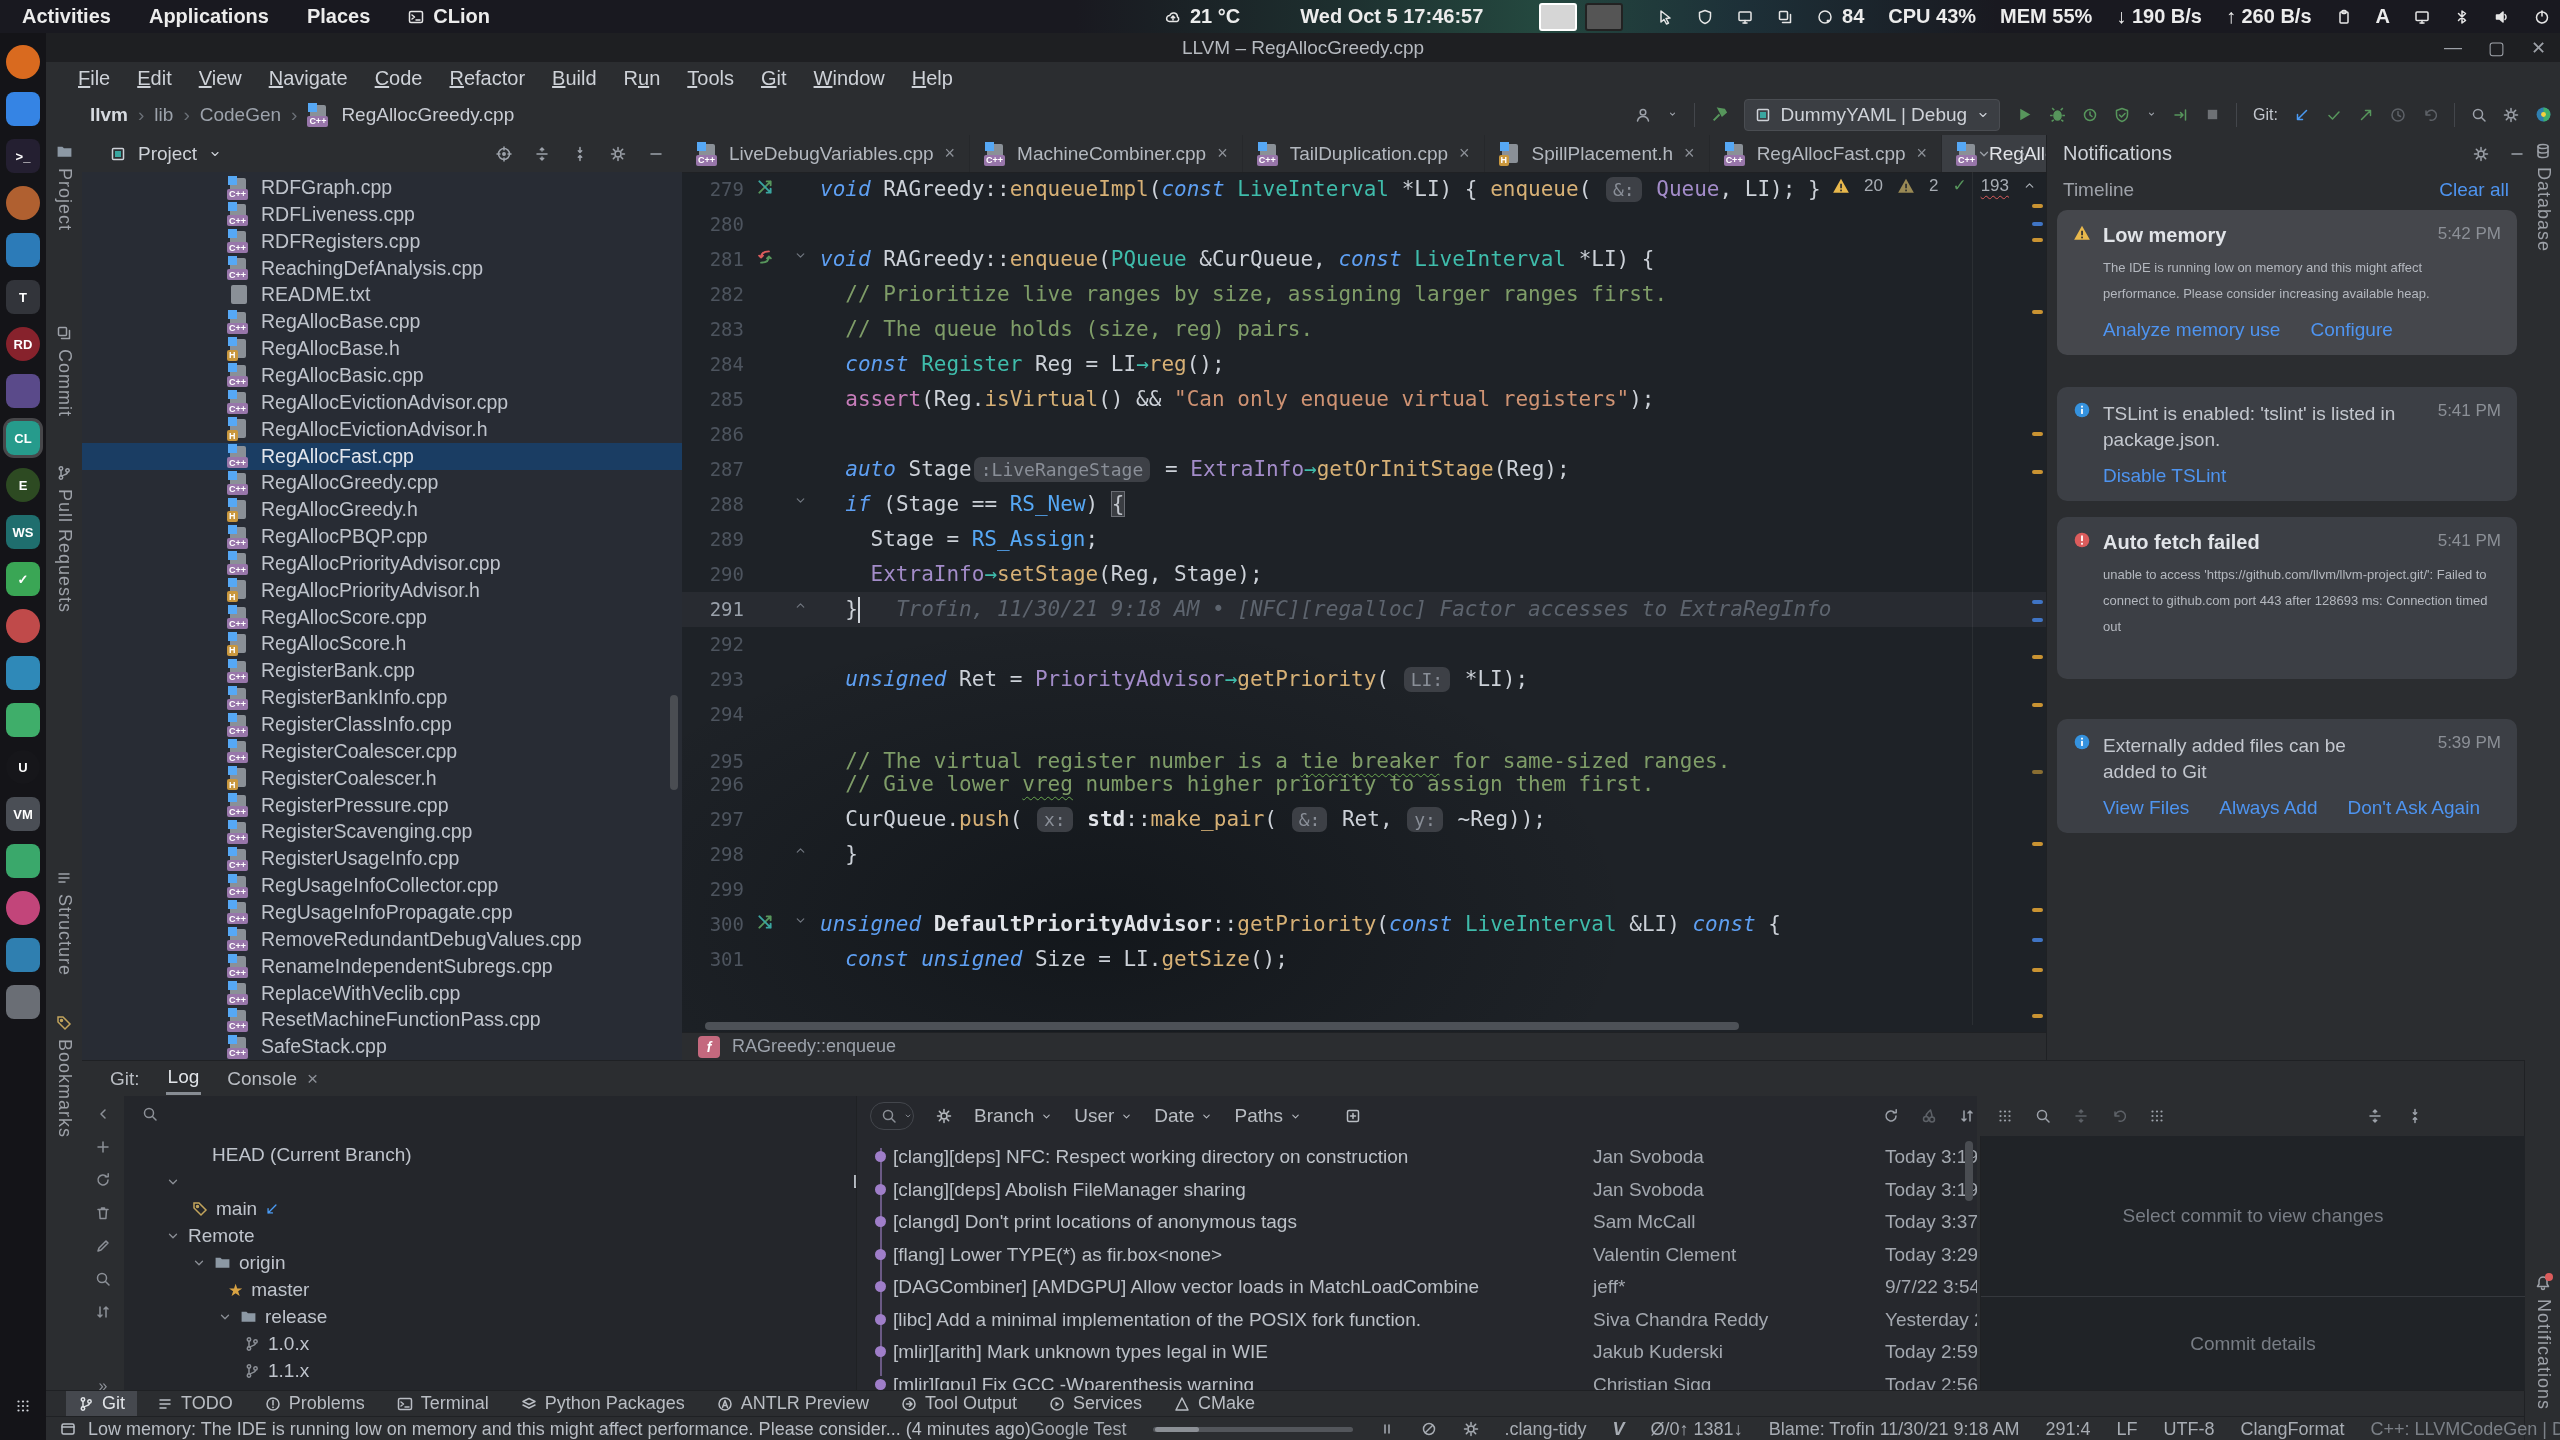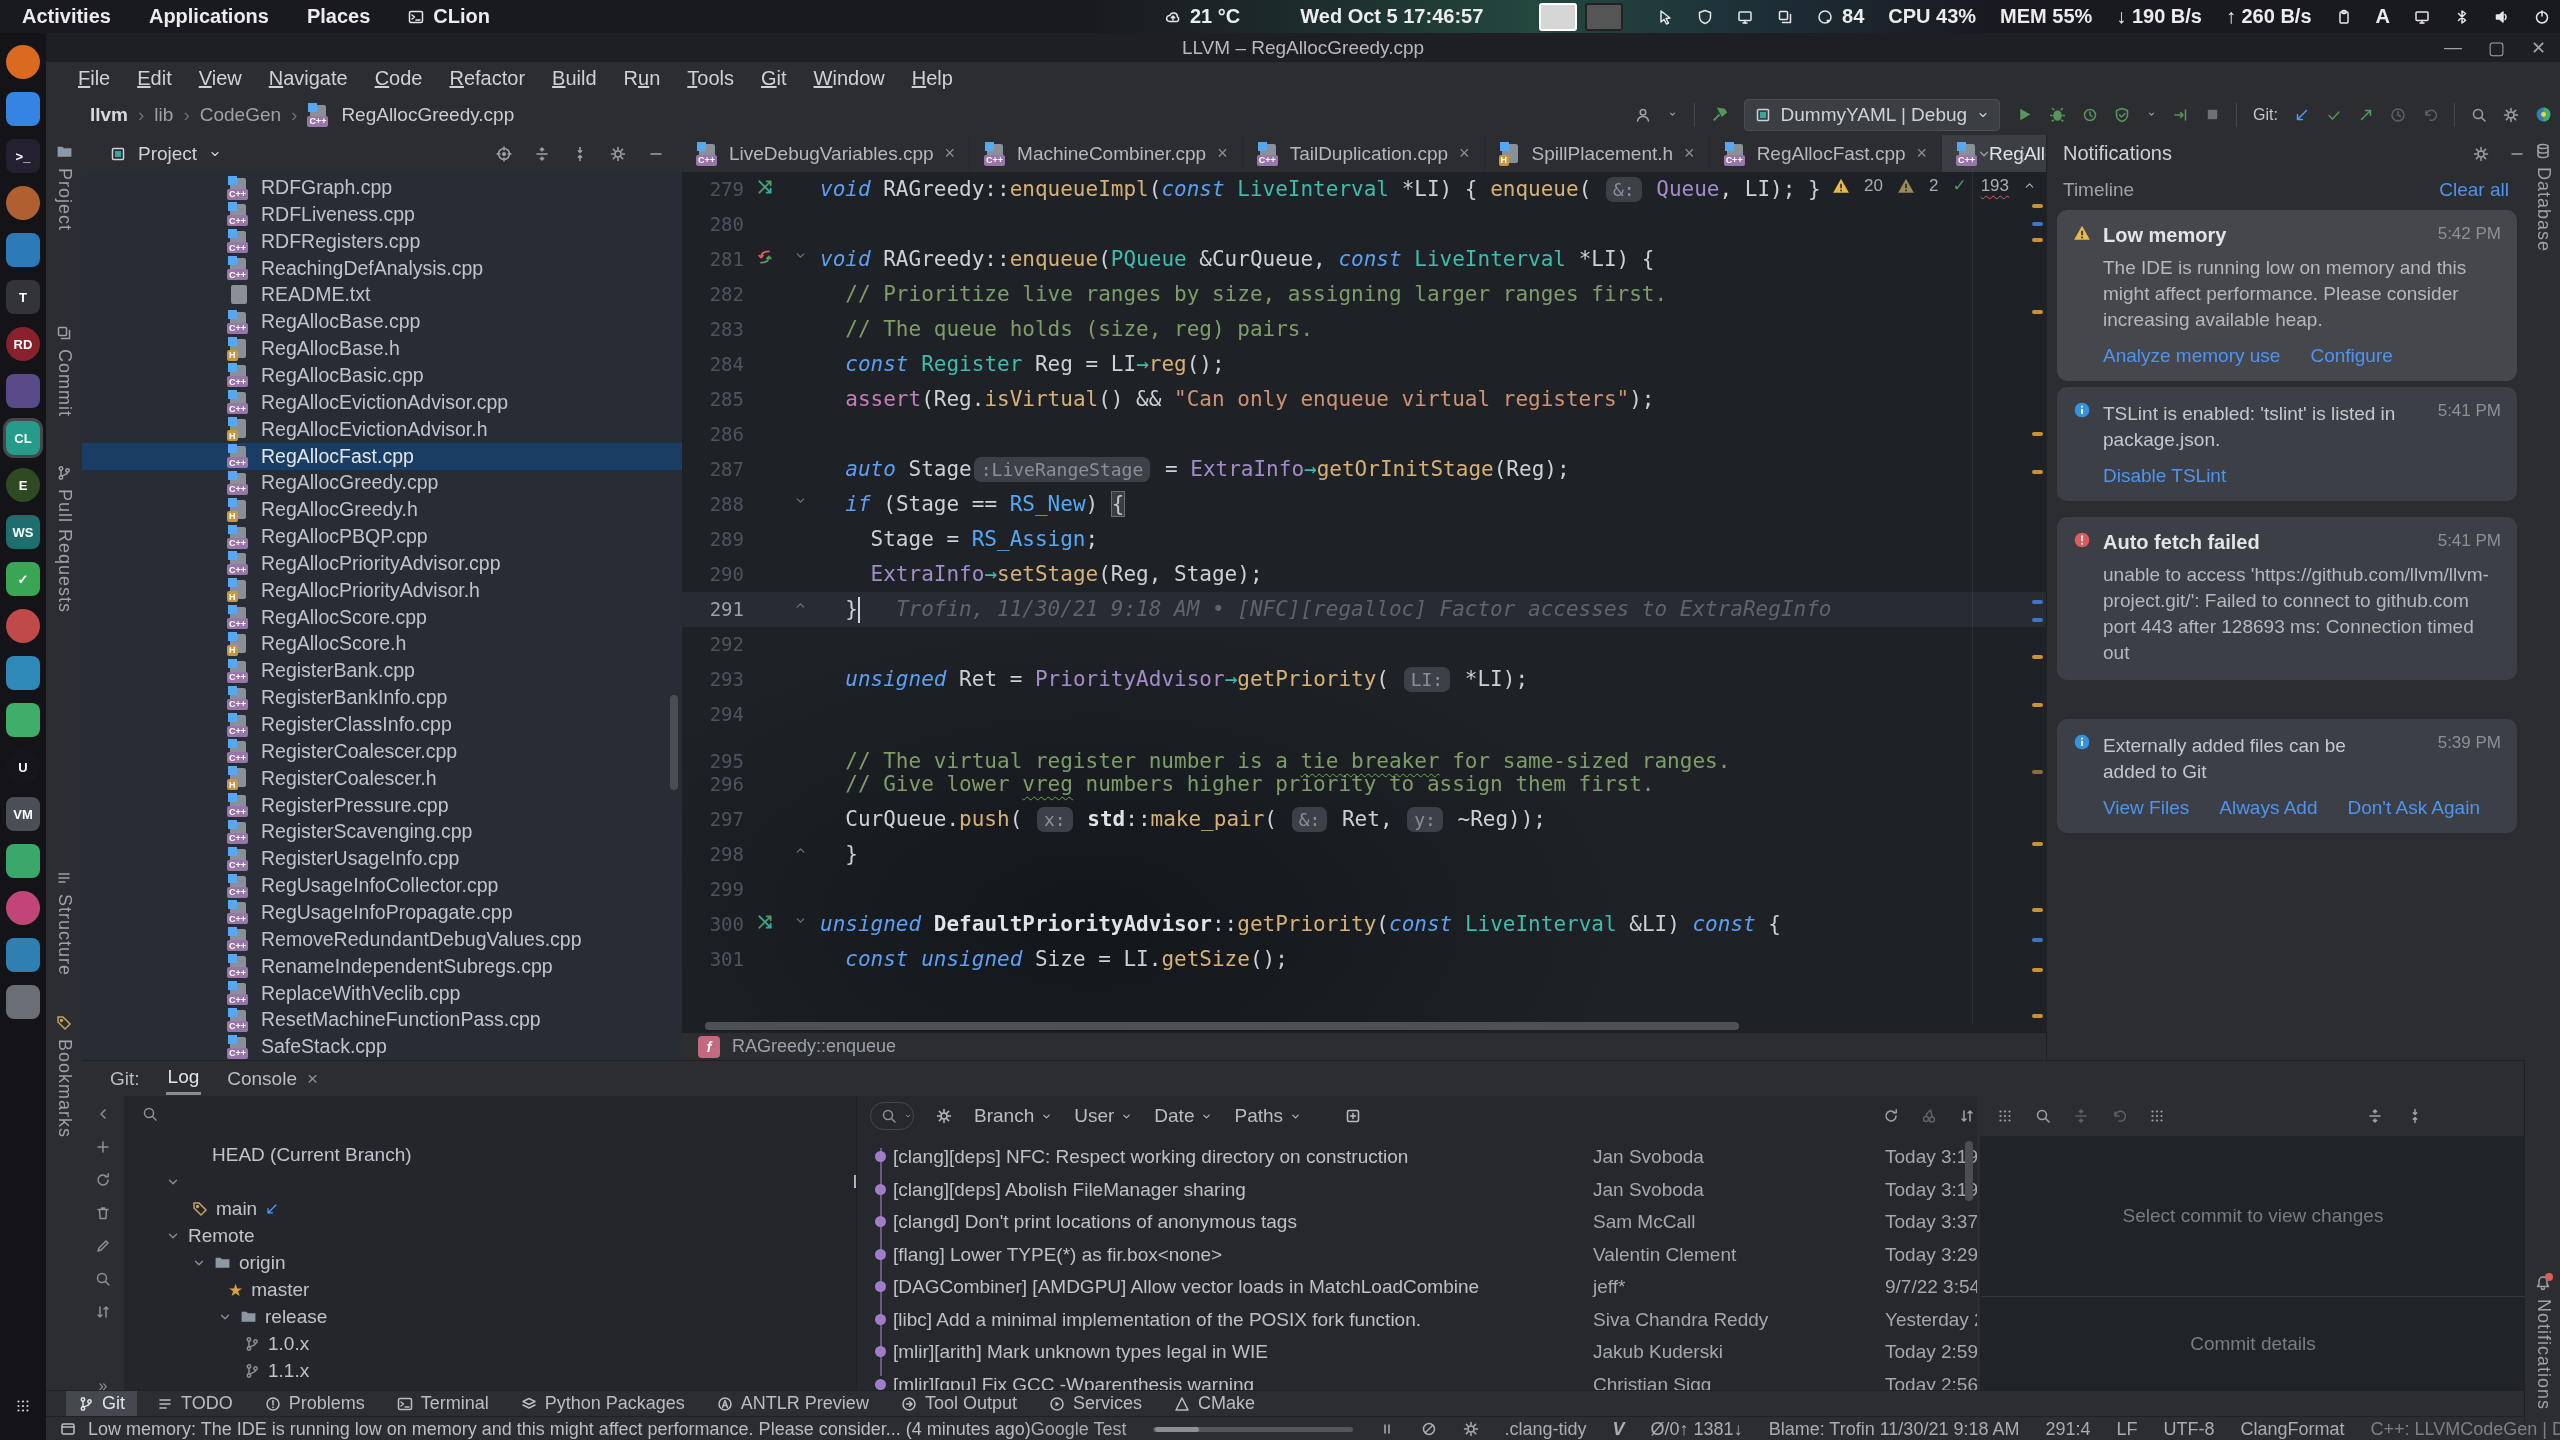"The IDE is running low" .ncard .body { font-size: 19px -> 13px }
